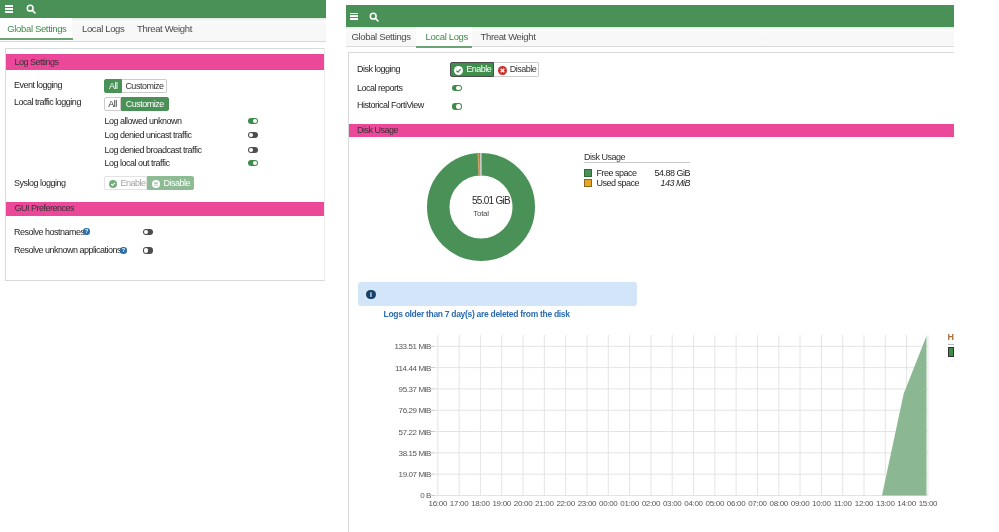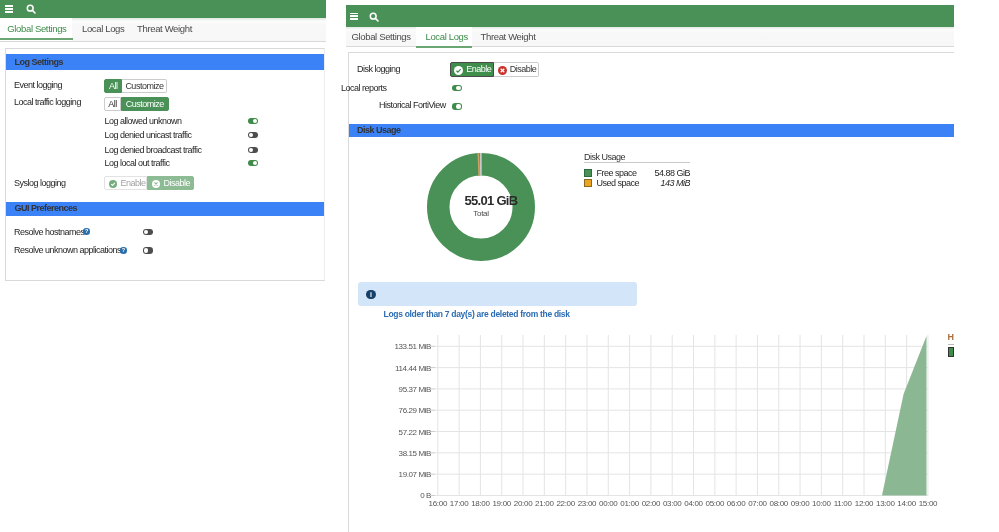"Log Settings" .secbar { background: #3b82f6 -> #ec4899; font-weight: bold -> none }
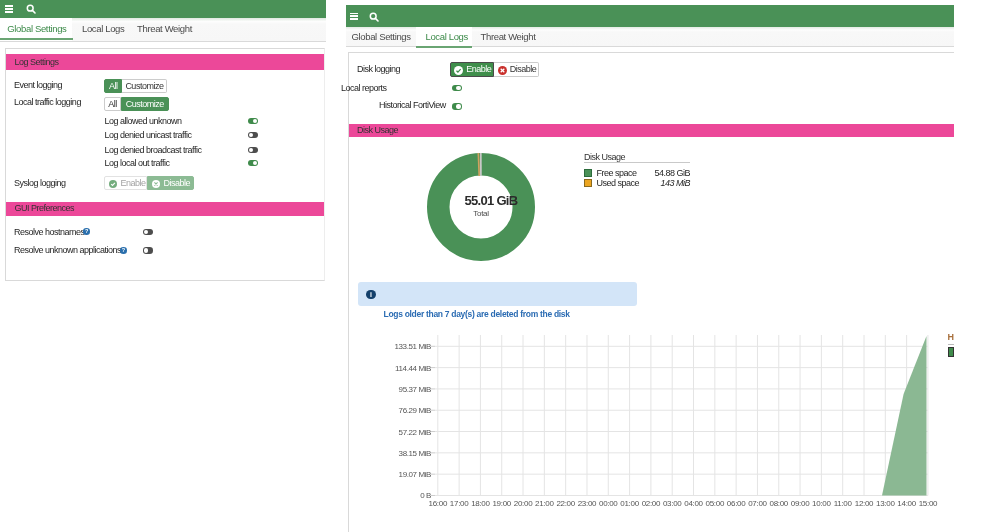"Local reports" div.lbl { left: 341px -> 357.0px }
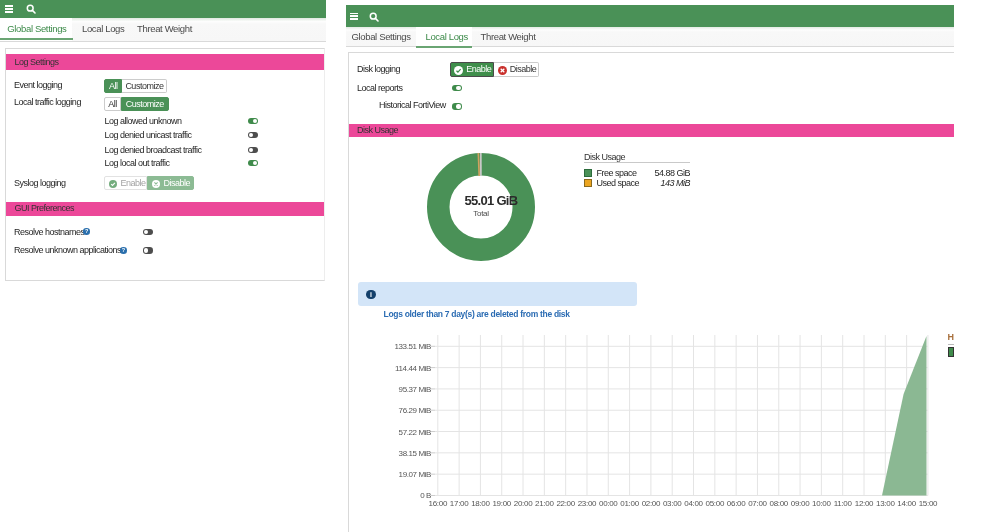"Historical FortiView" div.lbl { margin-left: 22px -> none }
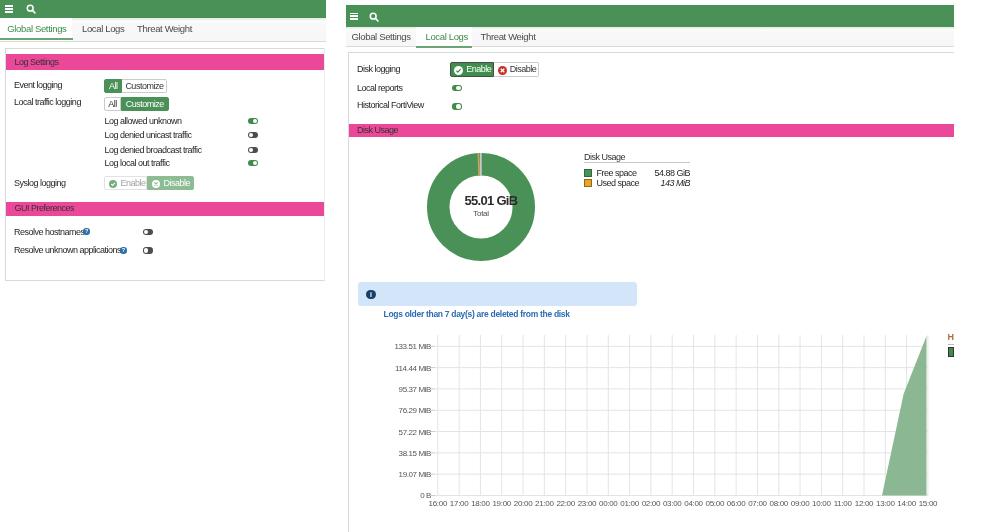"55.01 GiB" div.lbl { font-size: 13px -> 10px; font-weight: bold -> normal }
